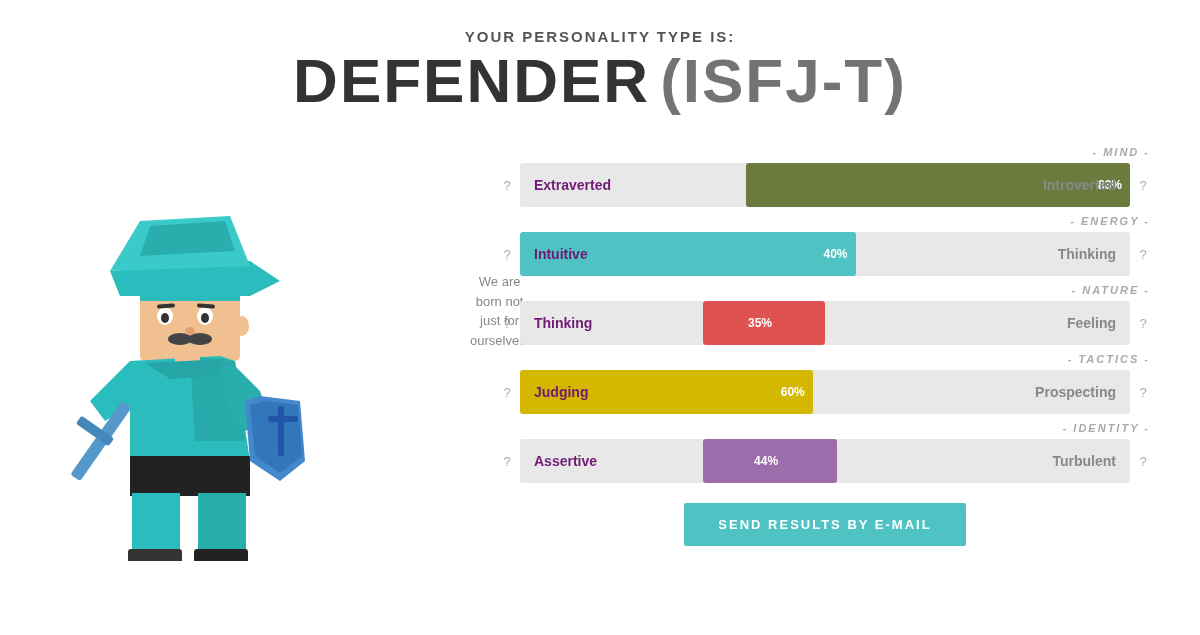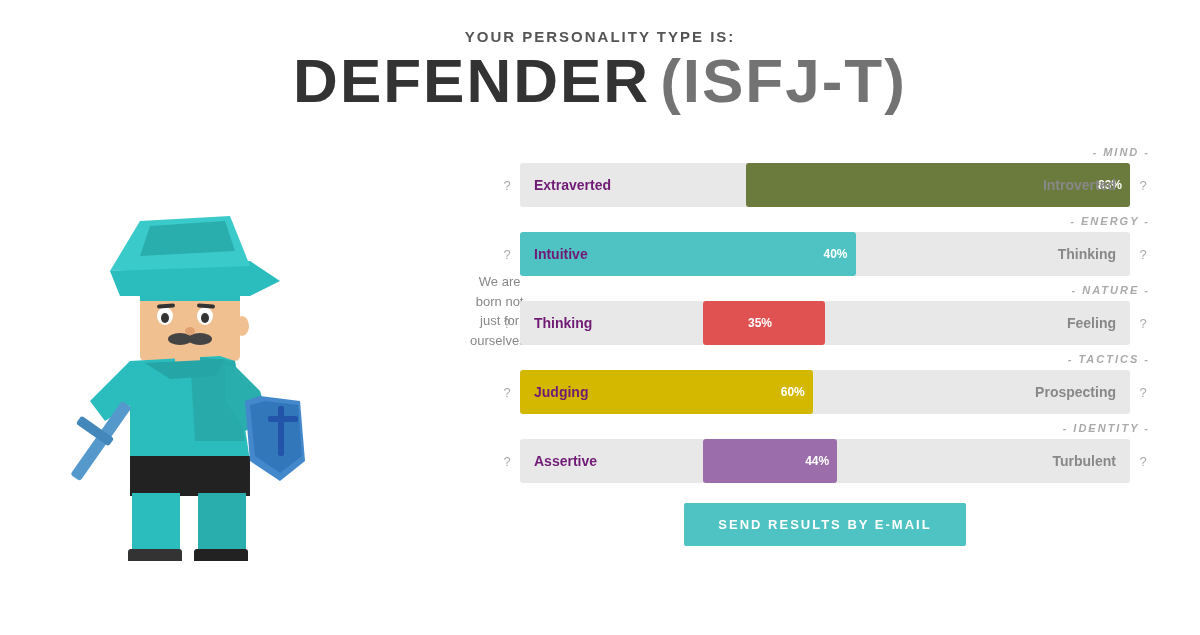"44%" .bar-identity { justify-content: flex-end -> center }
